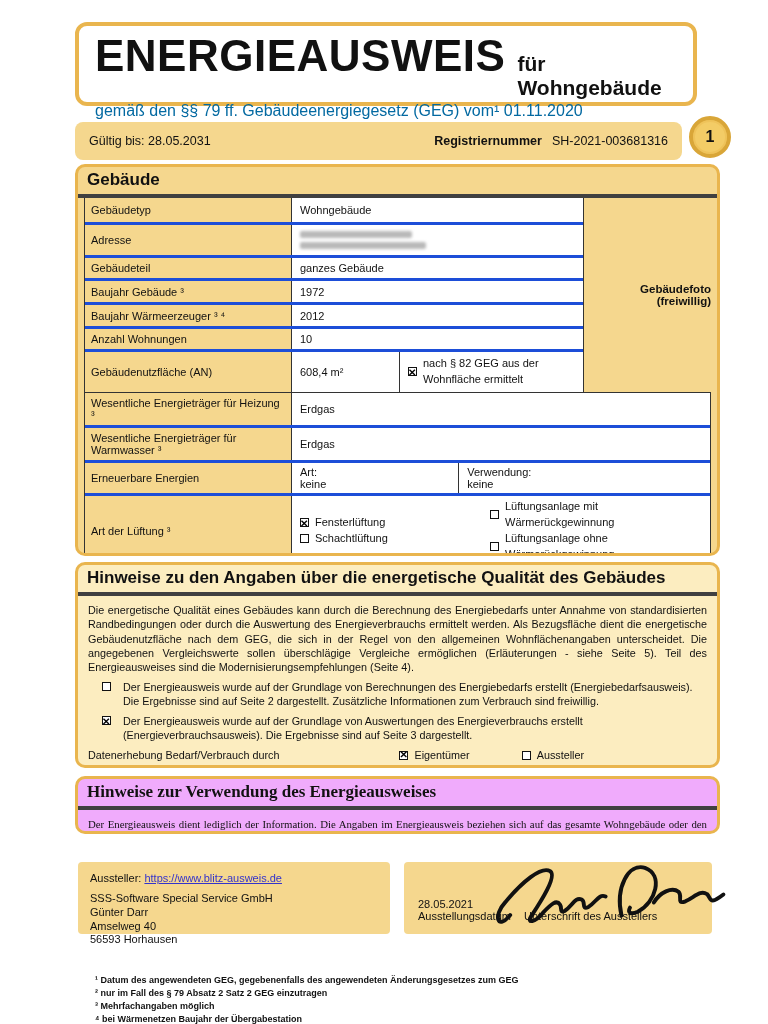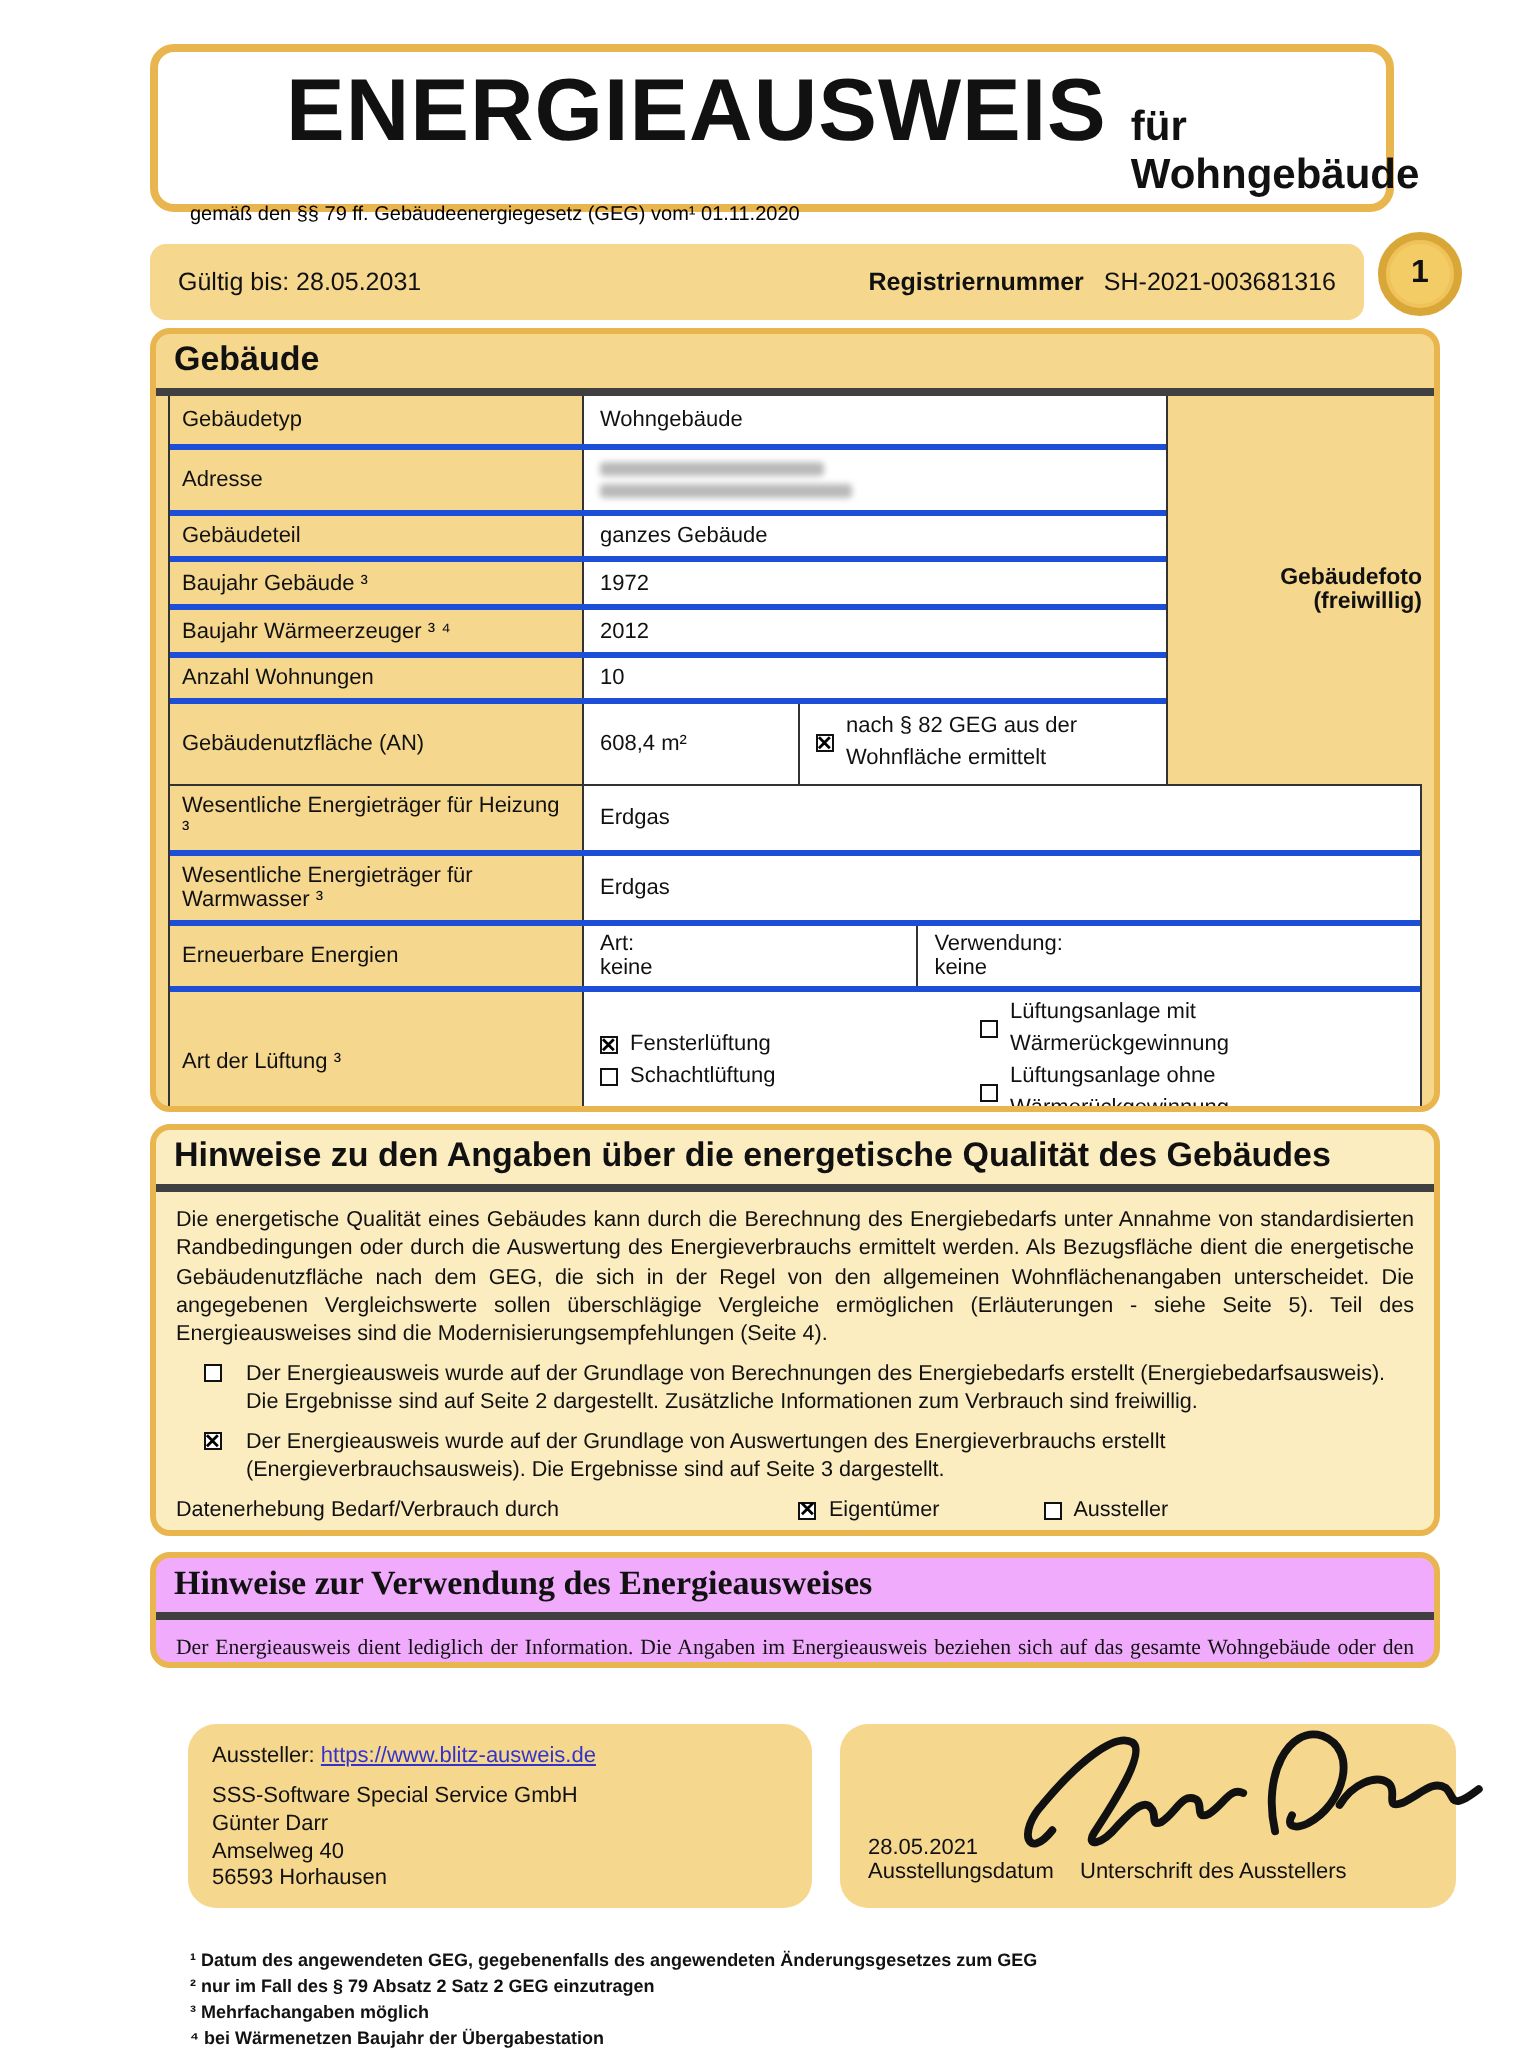"ENERGIEAUSWEIS" .main-title { margin-left: 48px -> none }
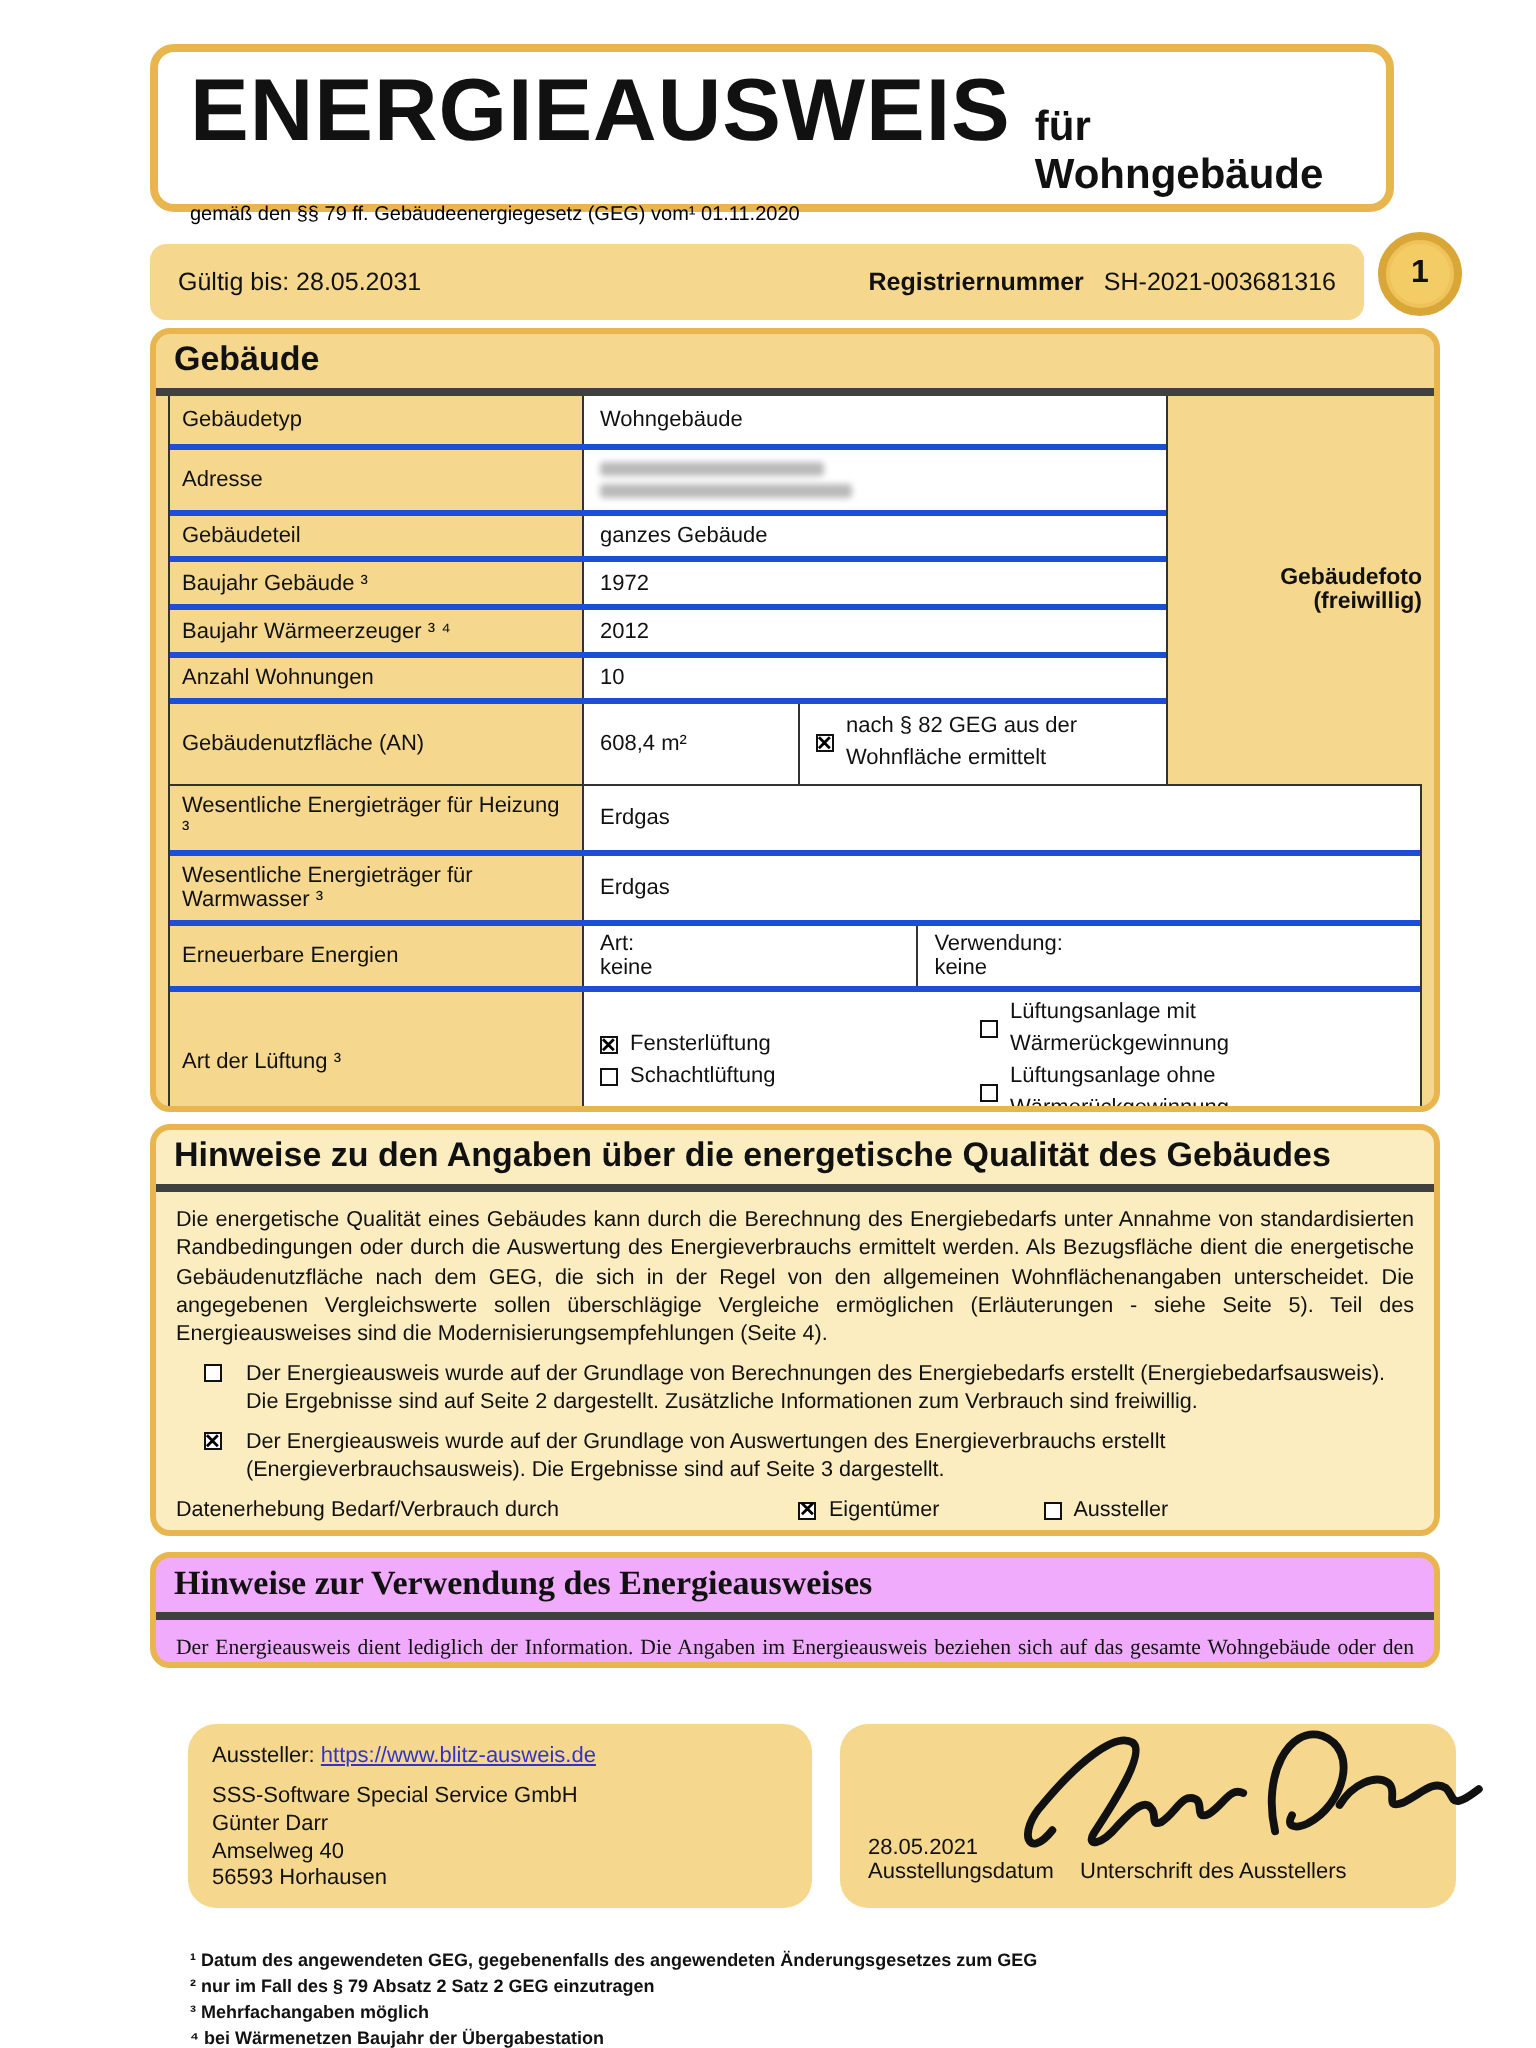"gemäß den §§ 79 ff." .law-line { color: #000000 -> #0369a1; font-size: 10px -> 16px }
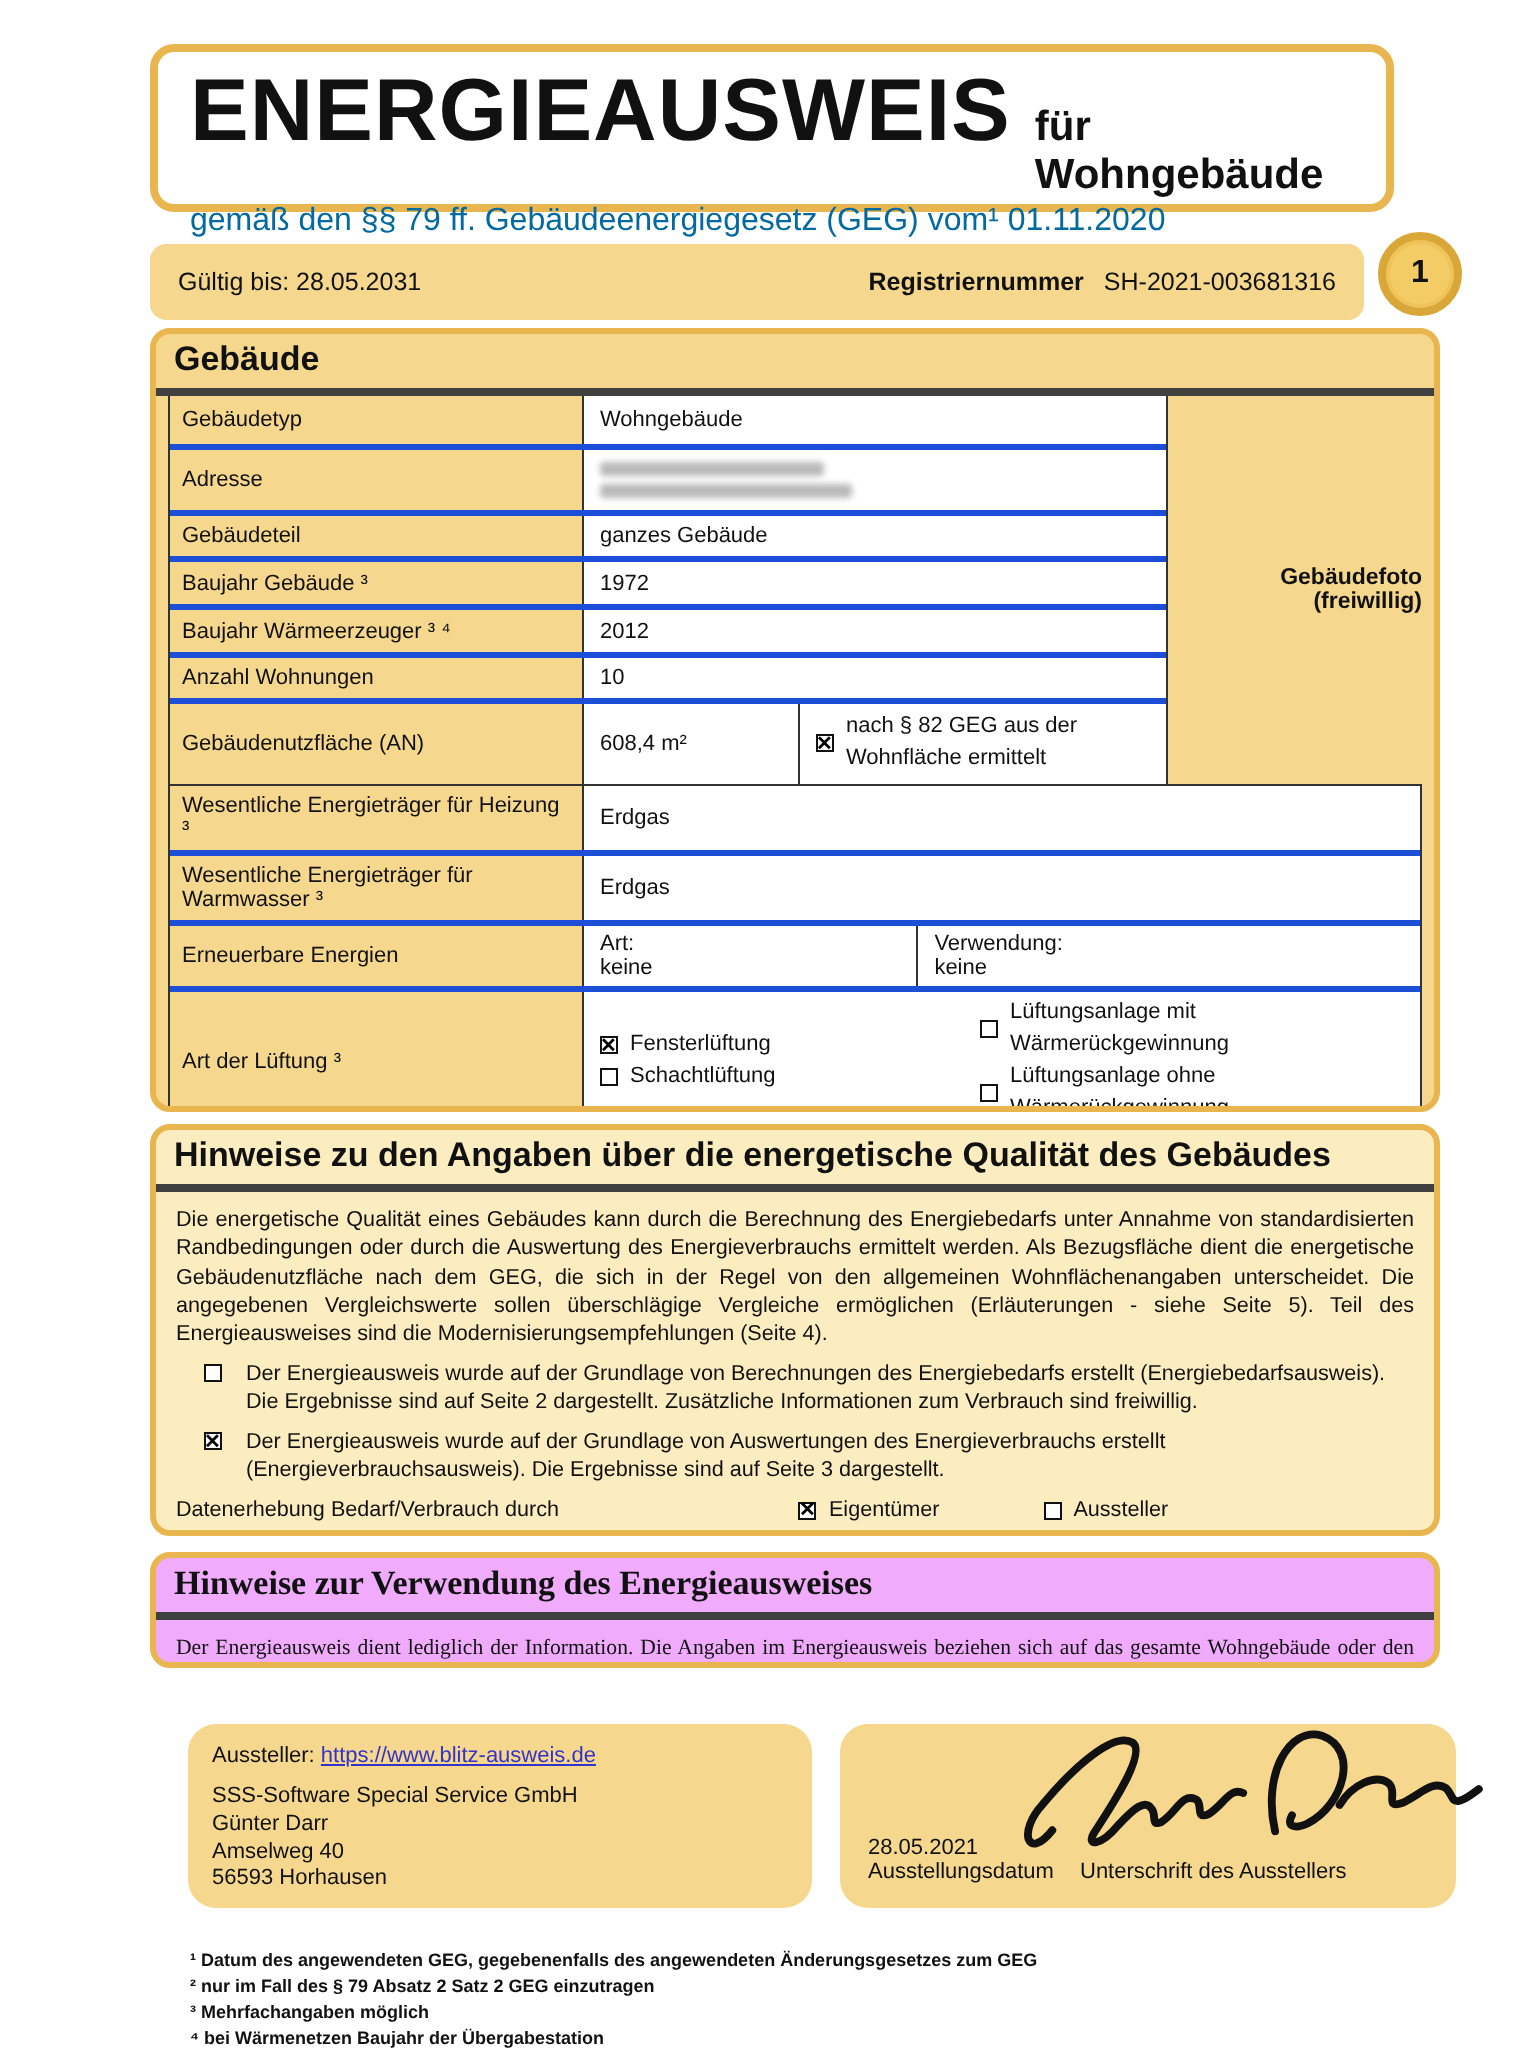"Aussteller: https://www.blitz-ausweis.de" .foot-box { border-radius: 14px -> 4px; height: 92px -> 72px; margin-left: 16px -> none }
